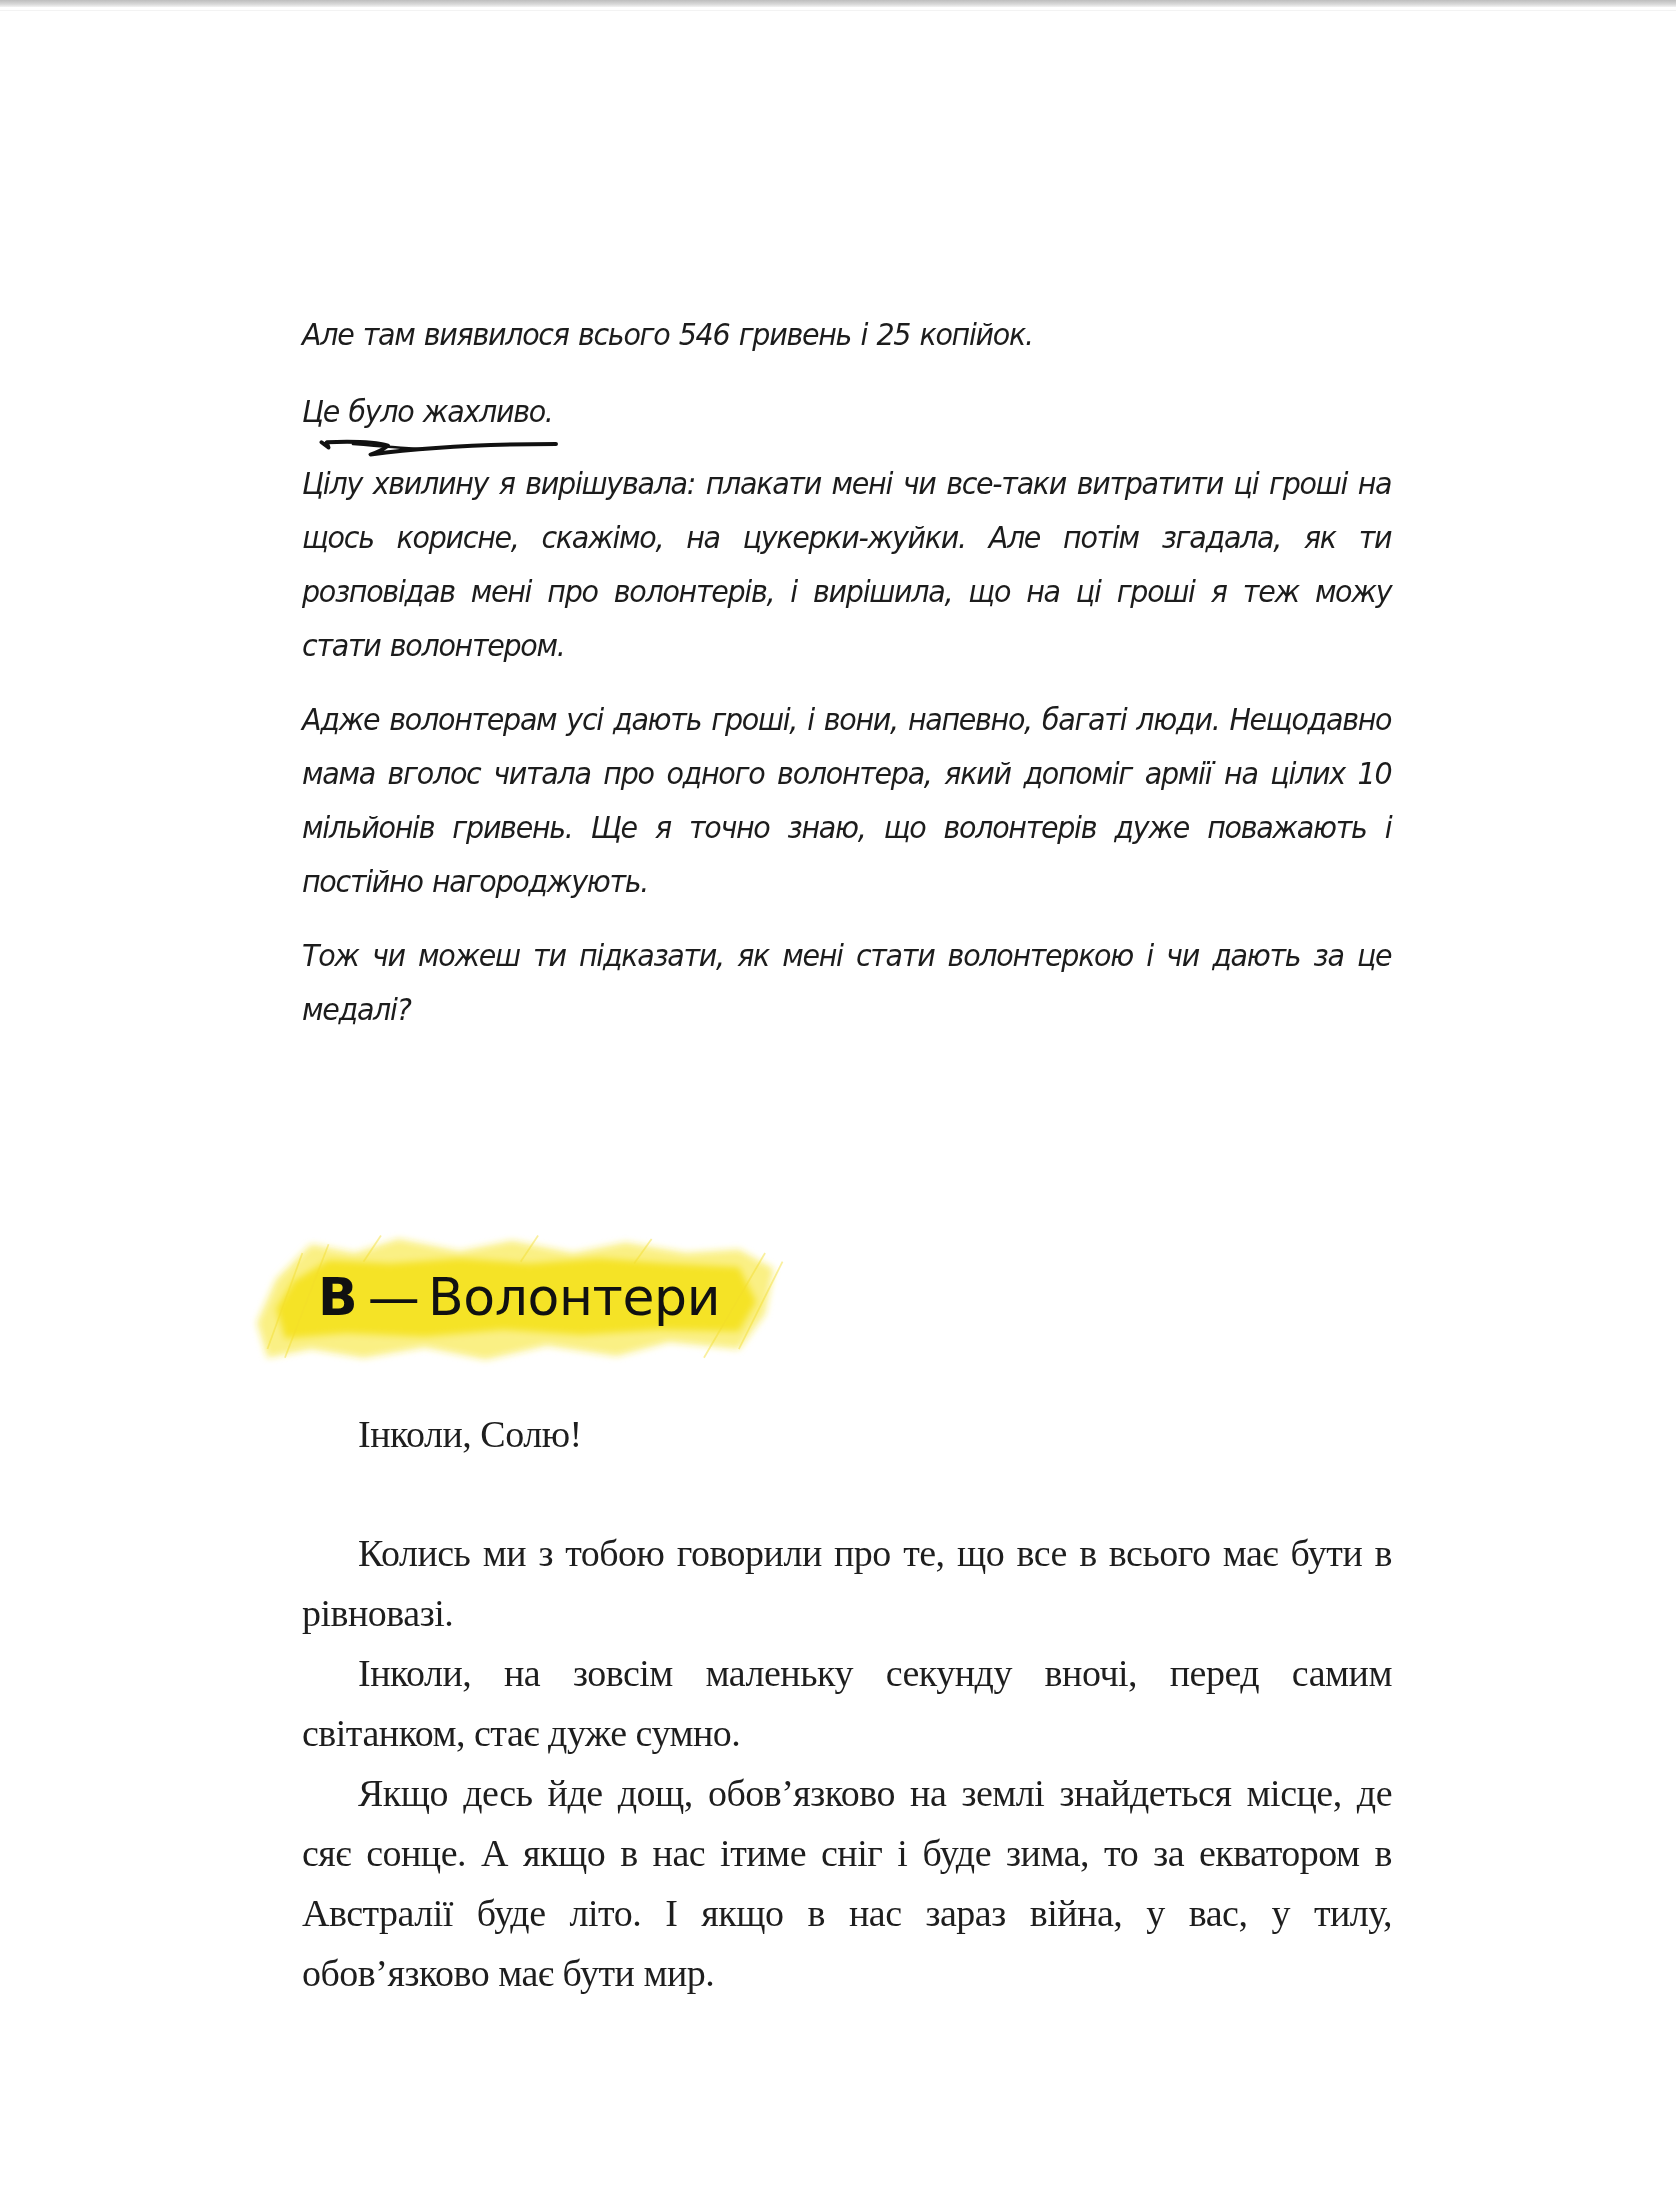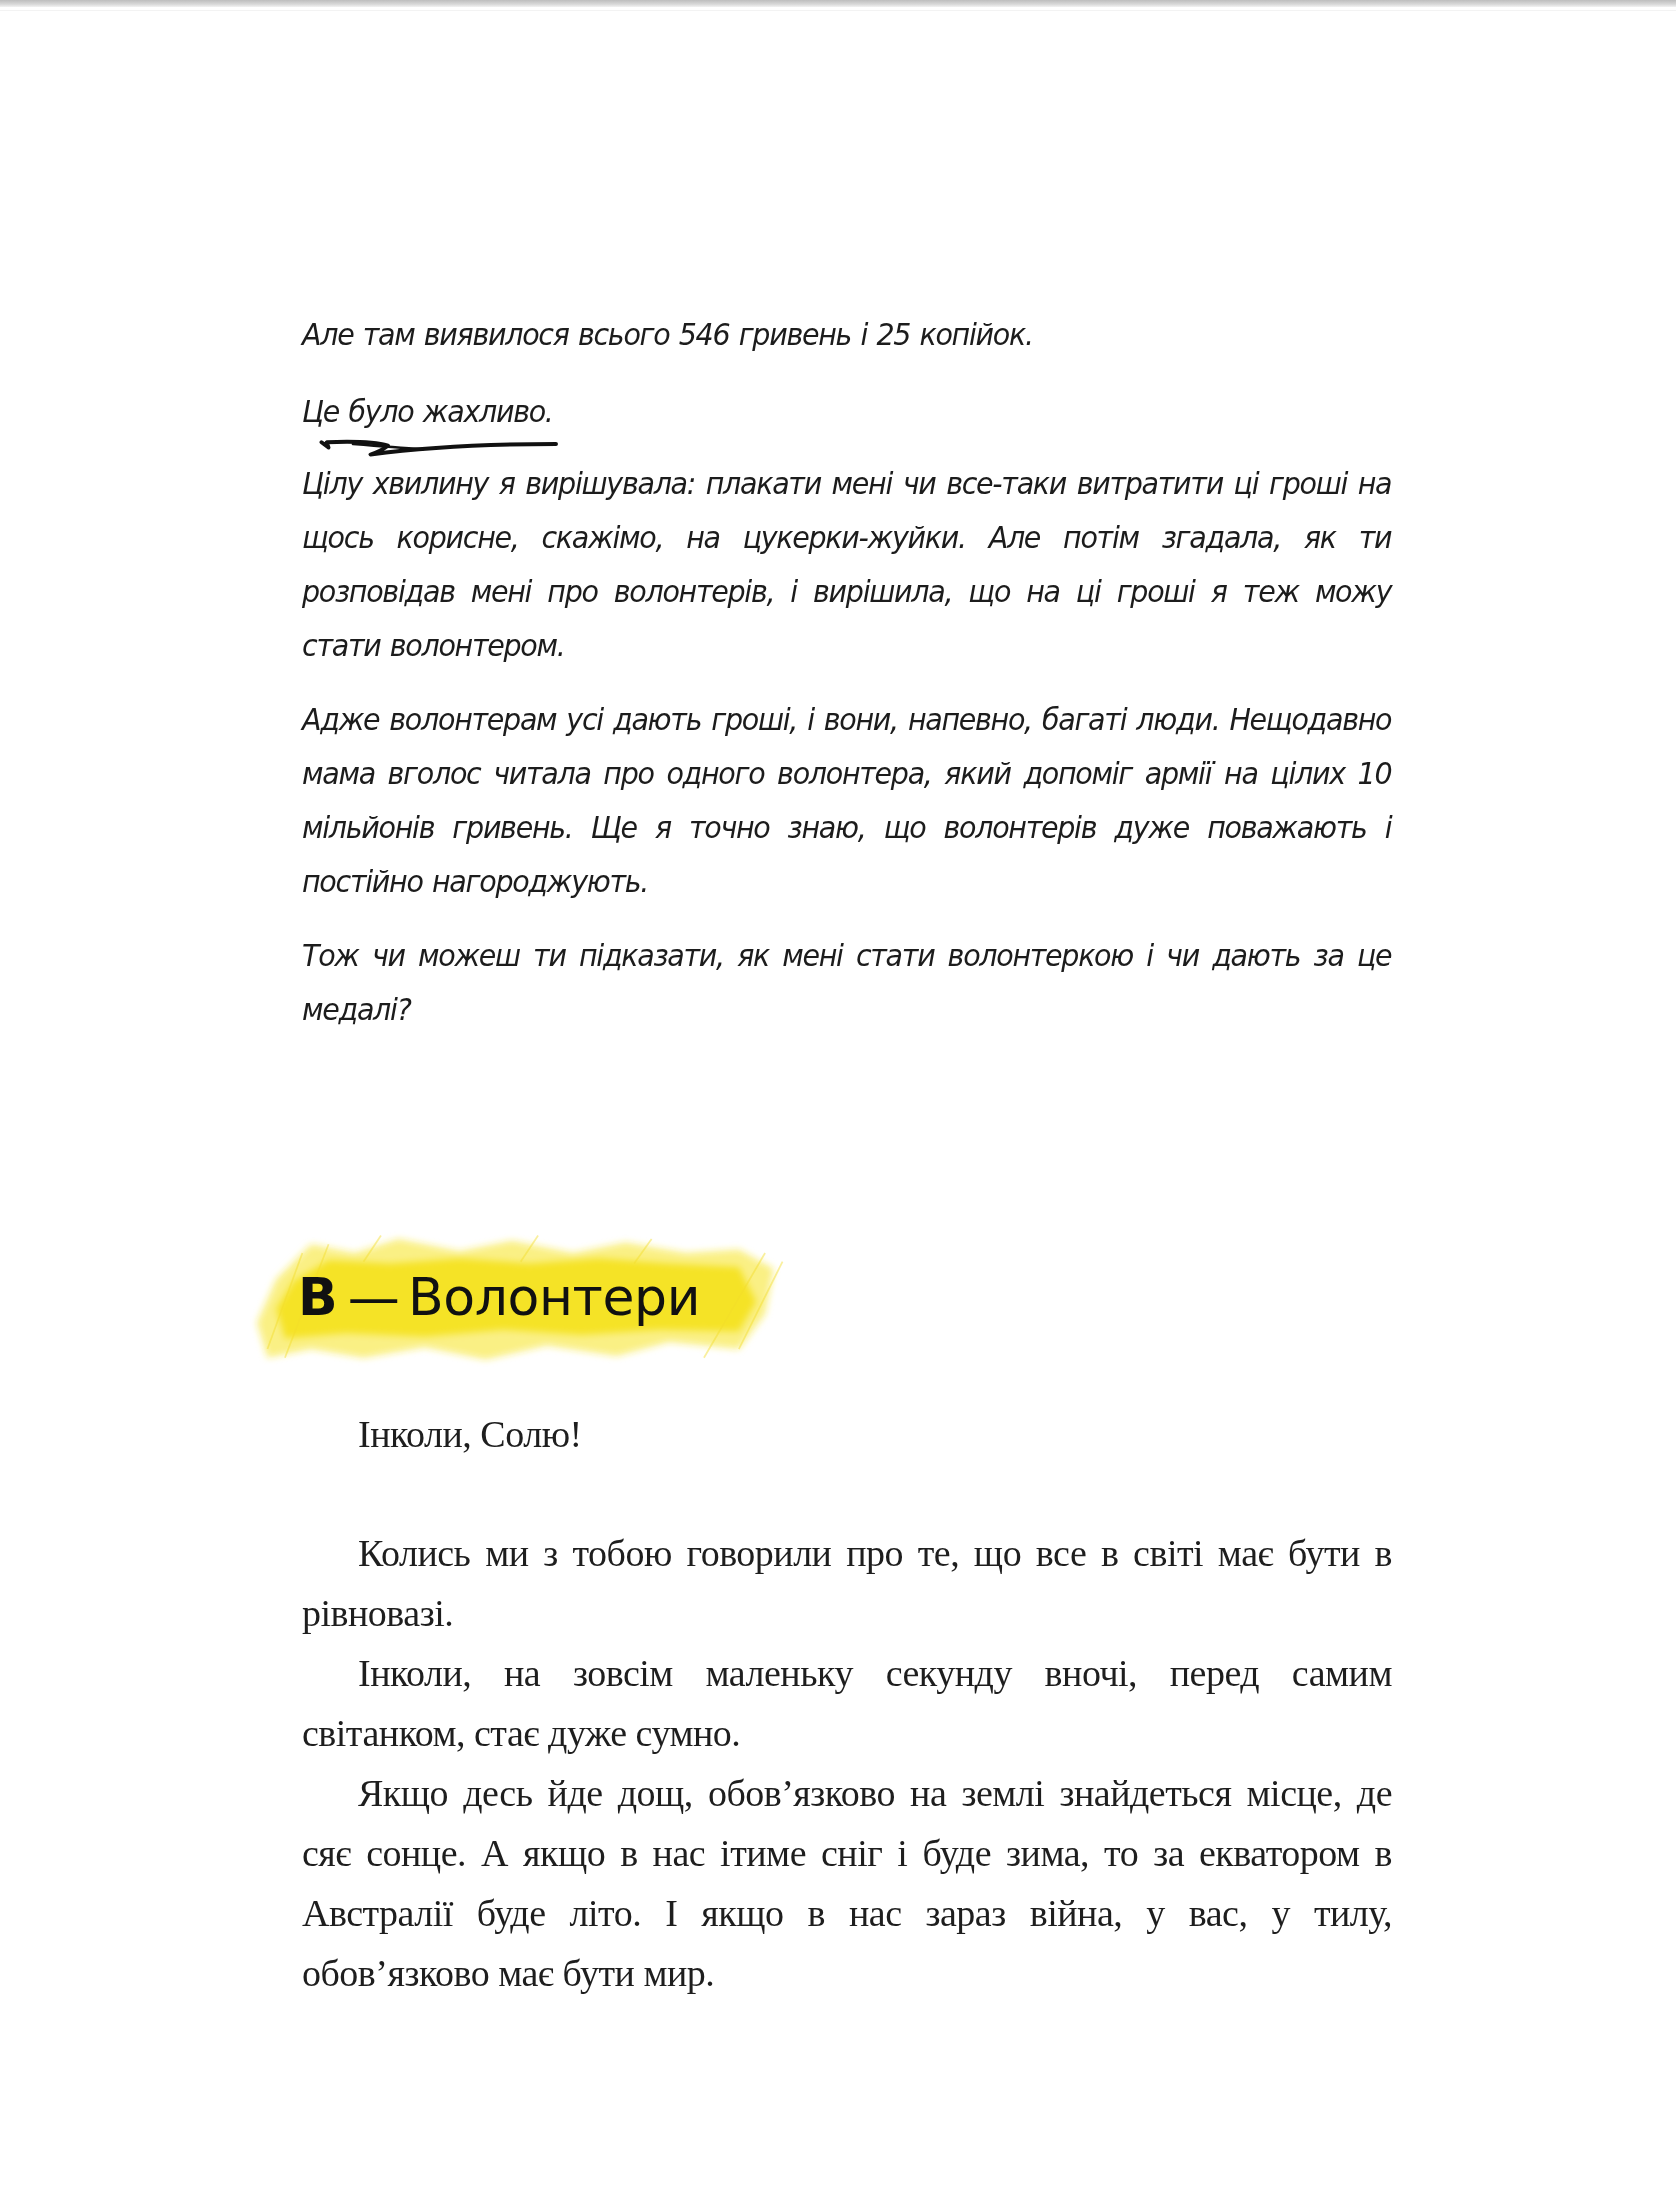"В — Волонтери" .heading { left: 48px -> 68px }
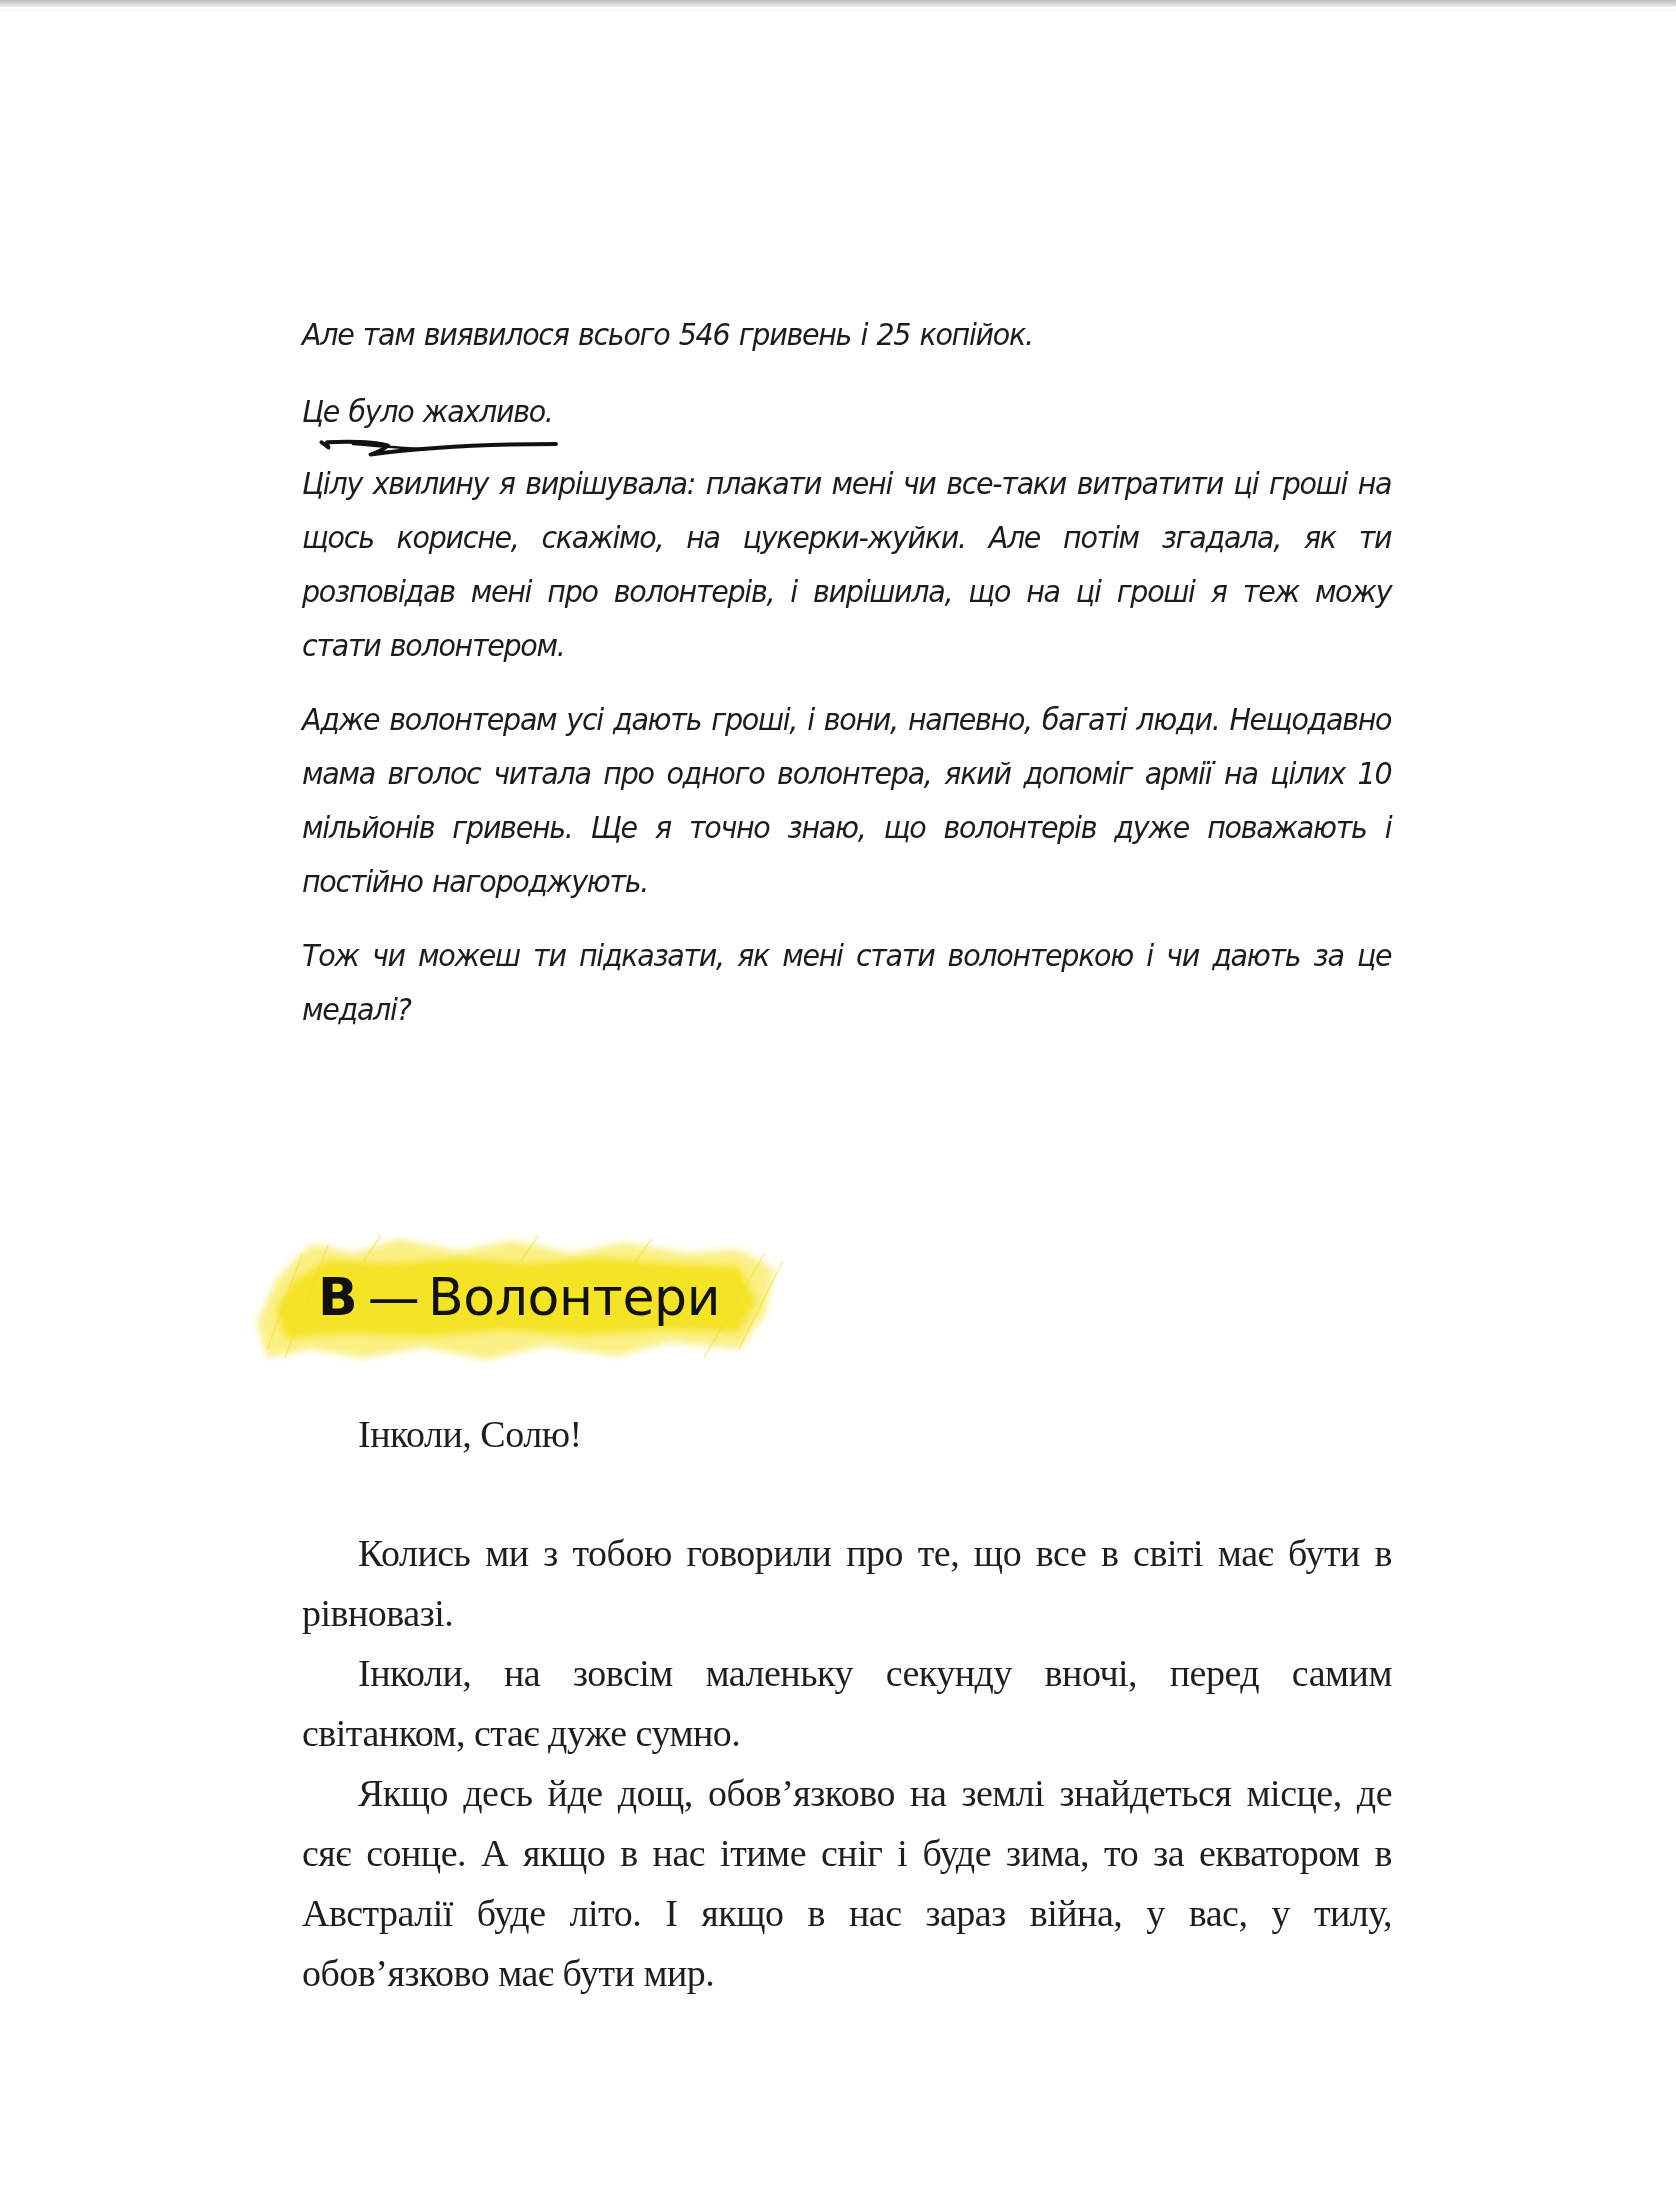"Колись ми з тобою говорили" p.last-left { text: світі -> всього }
